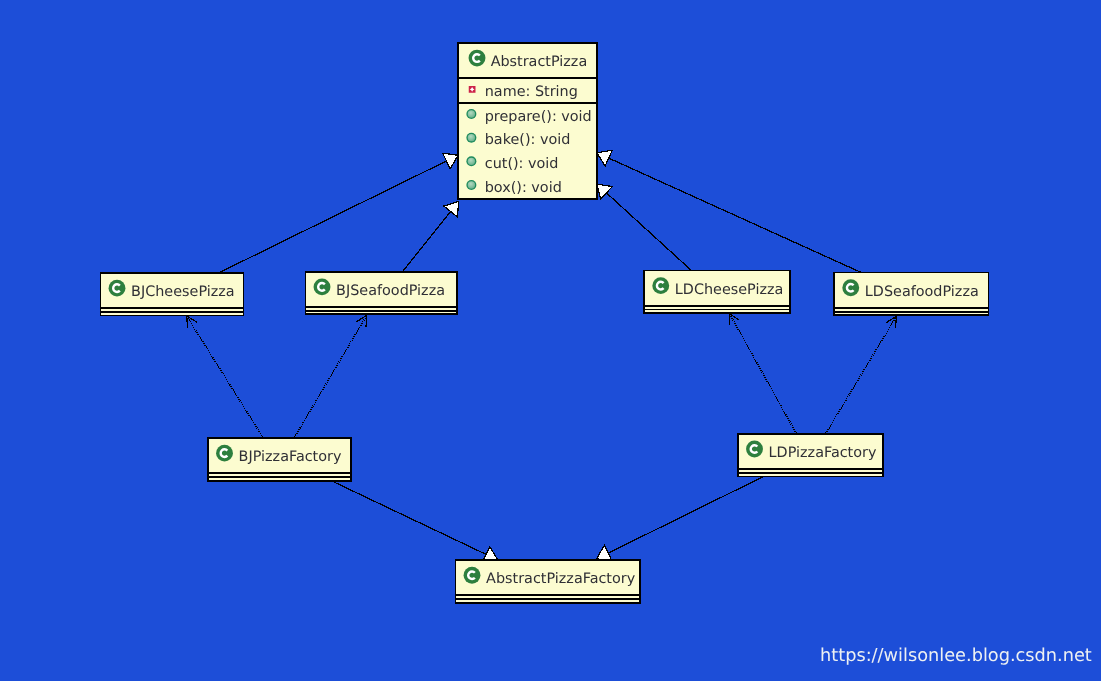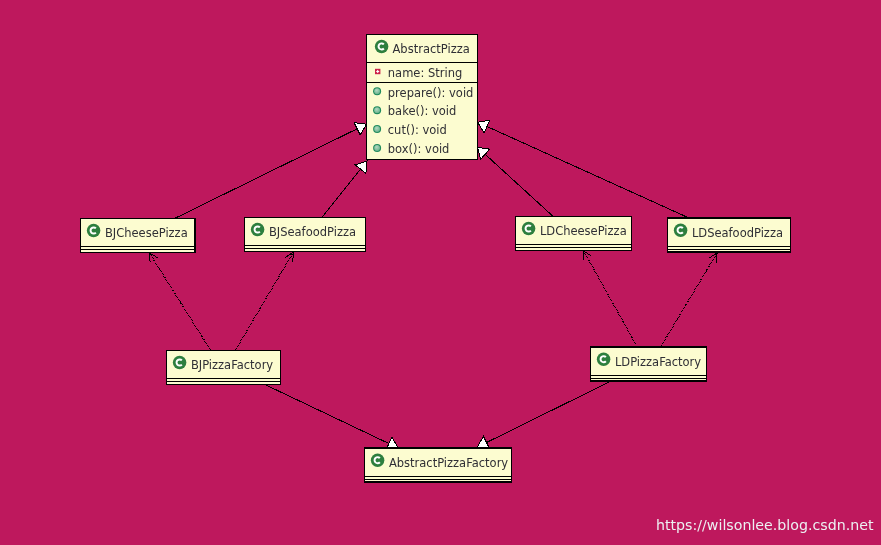"AbstractPizza" #canvas { background: #be185d -> #1d4ed8 }
